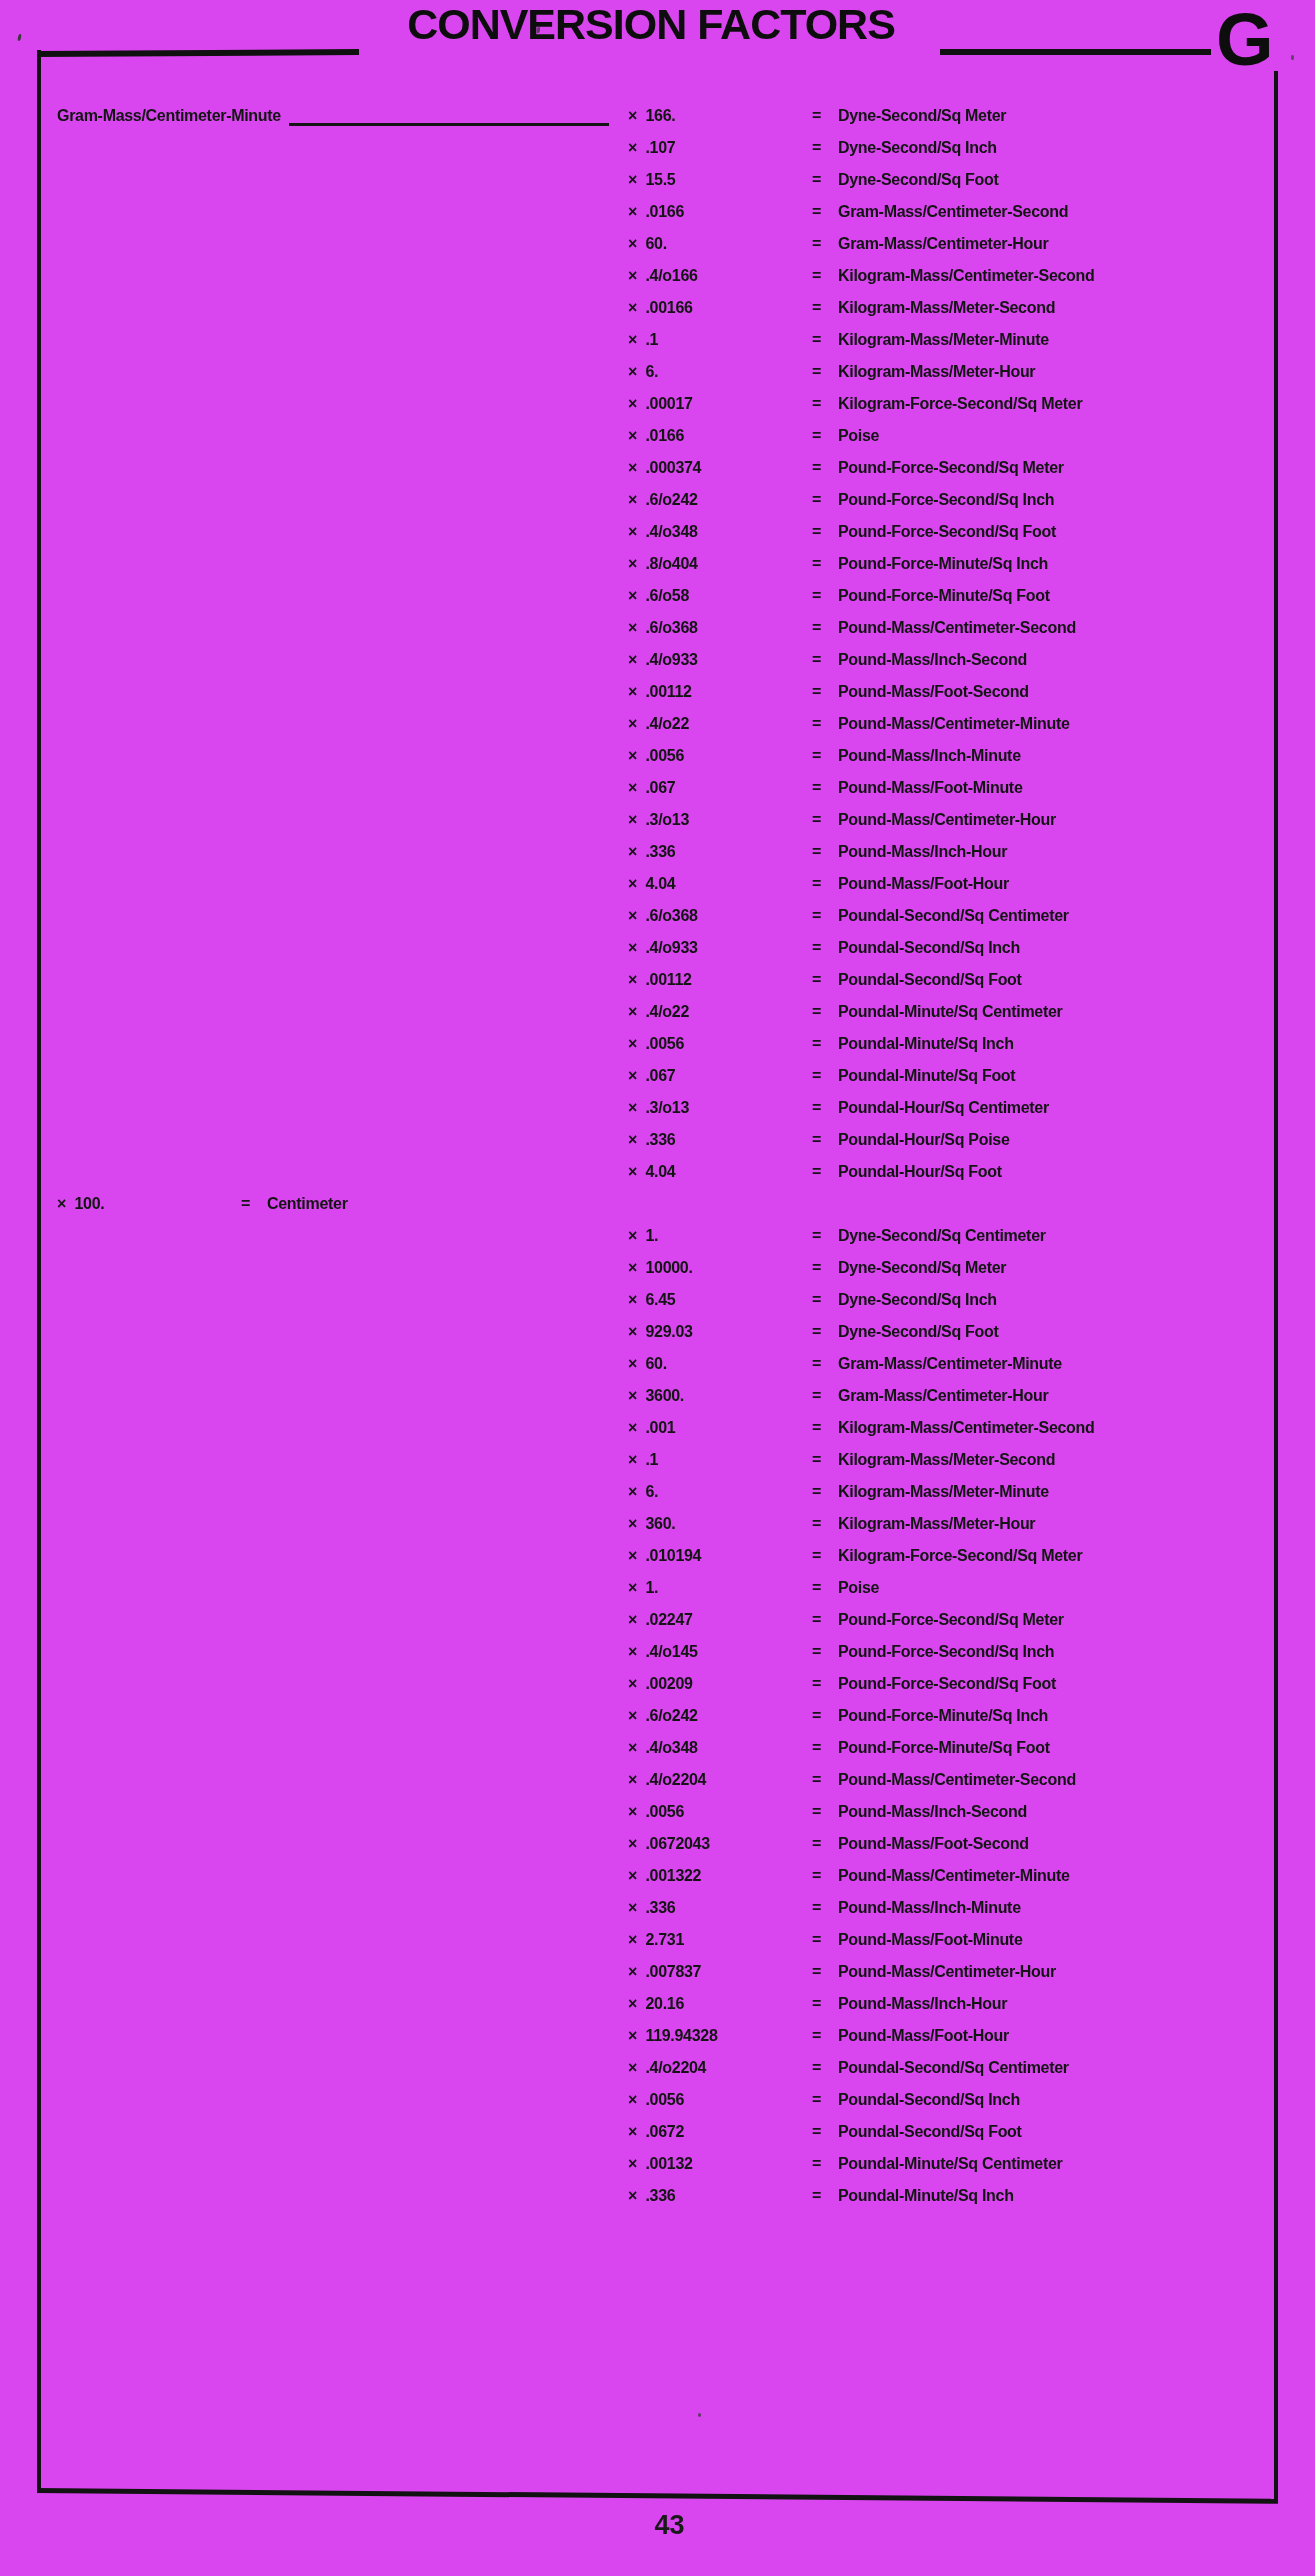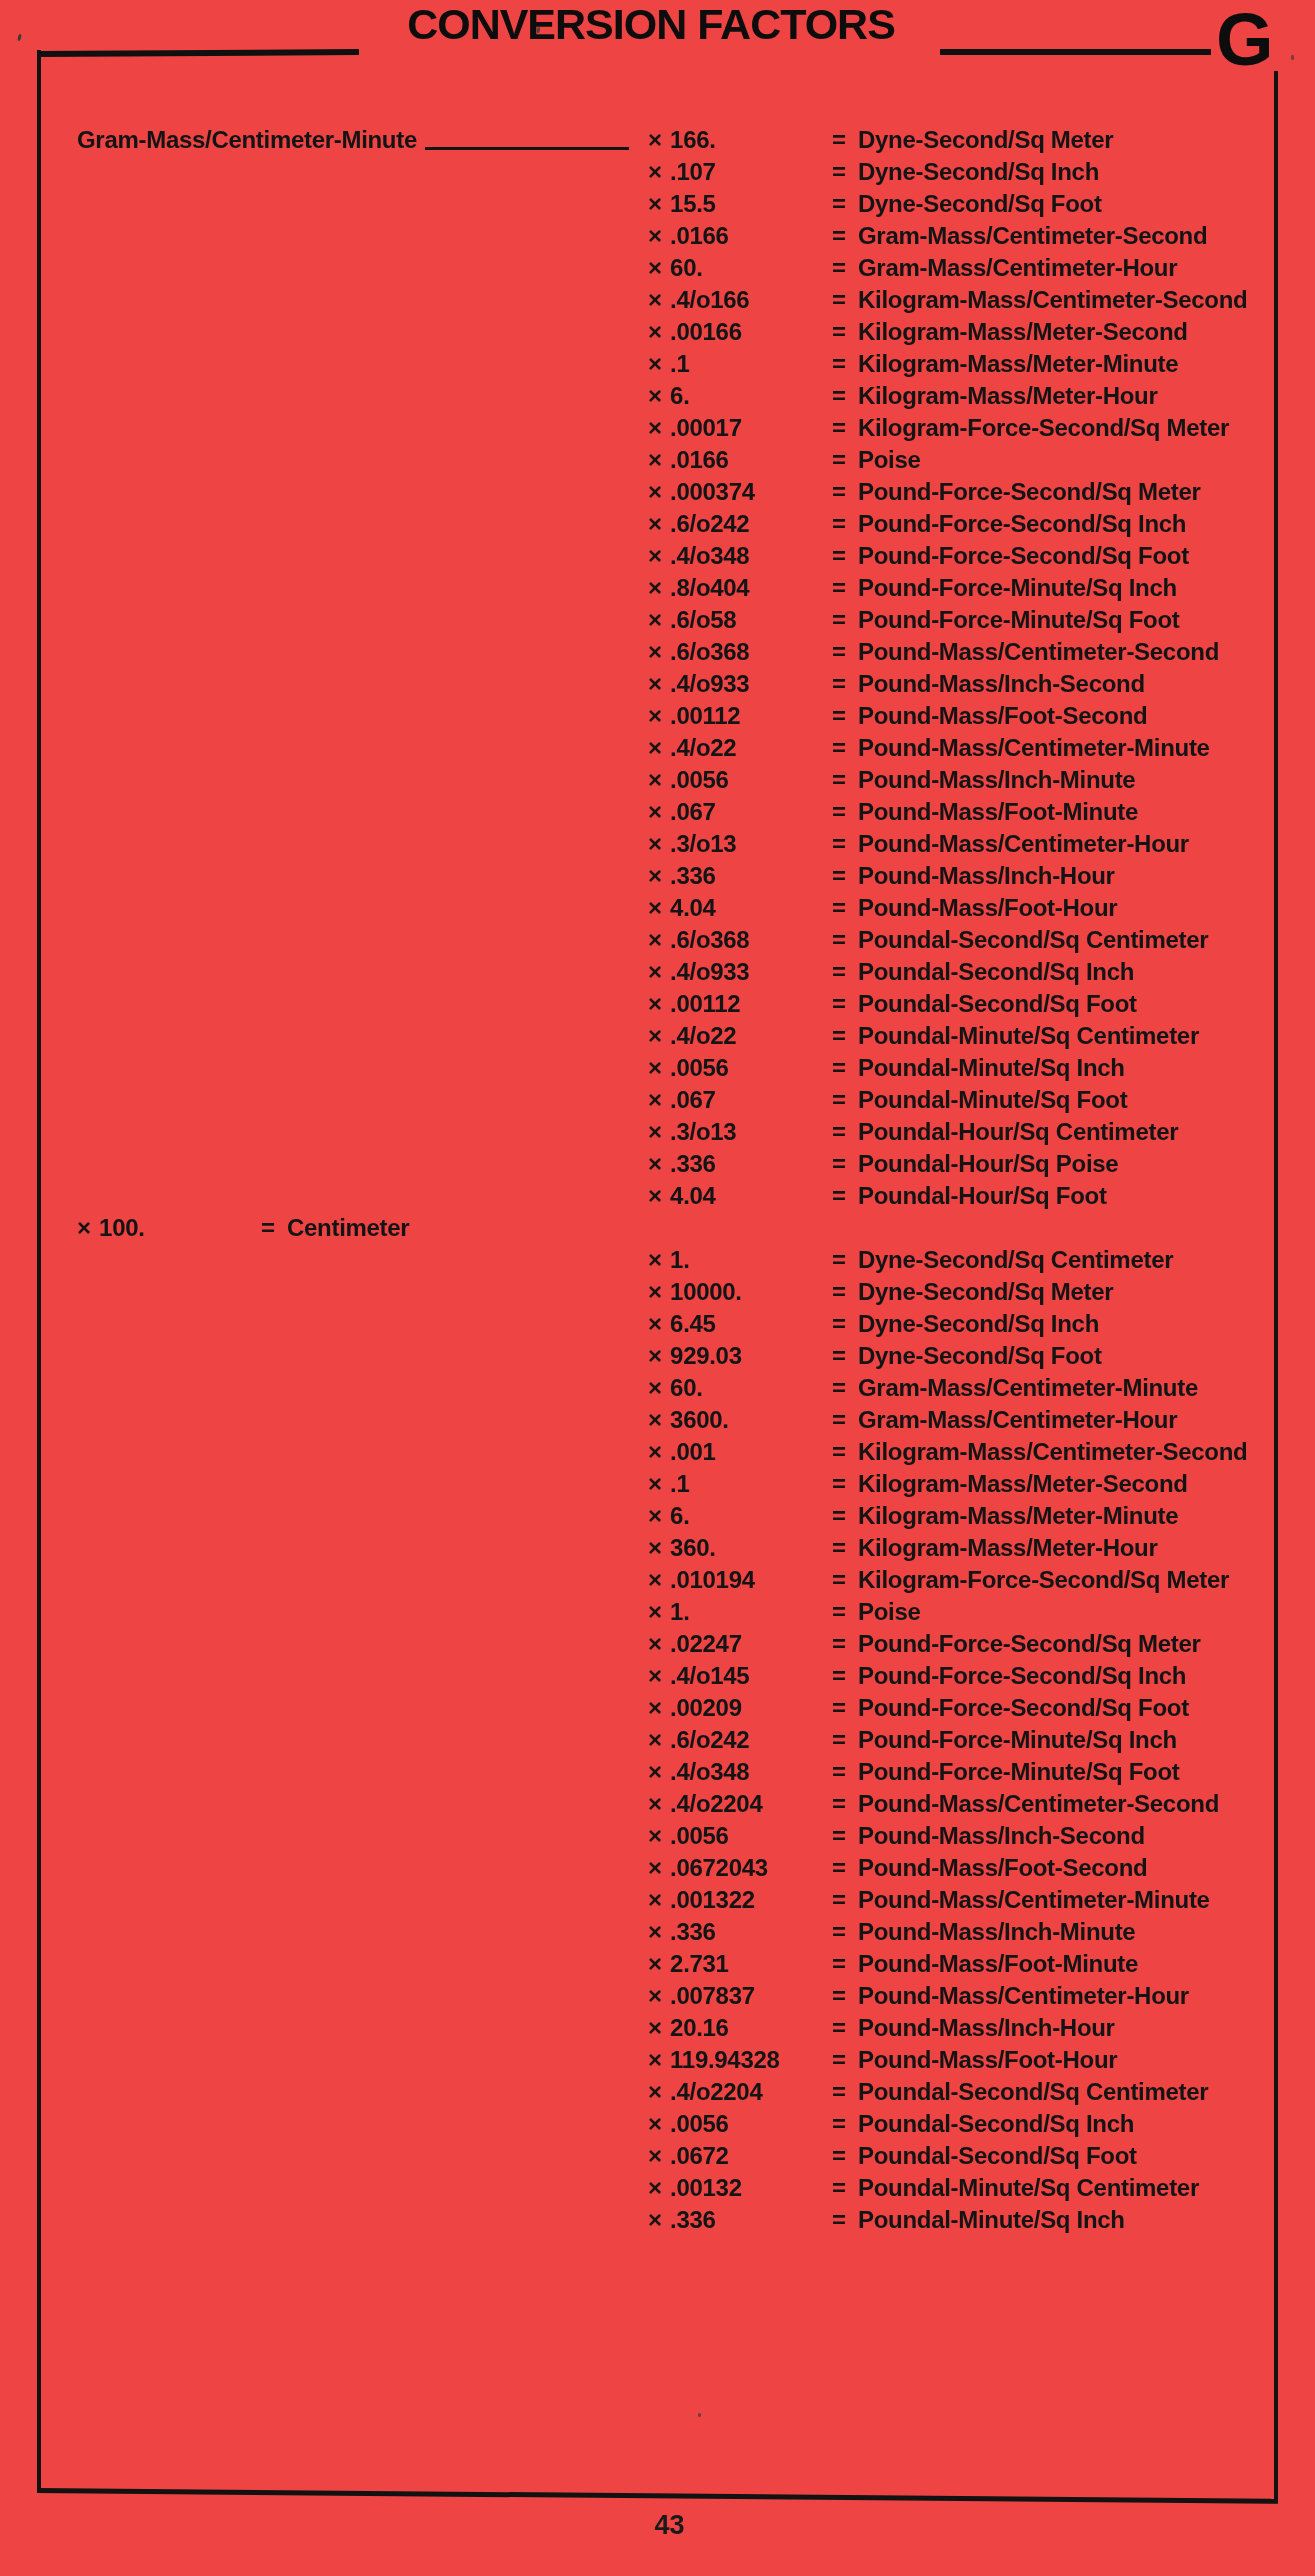"CONVERSION FACTORS" .page { background: #ef4444 -> #d946ef }
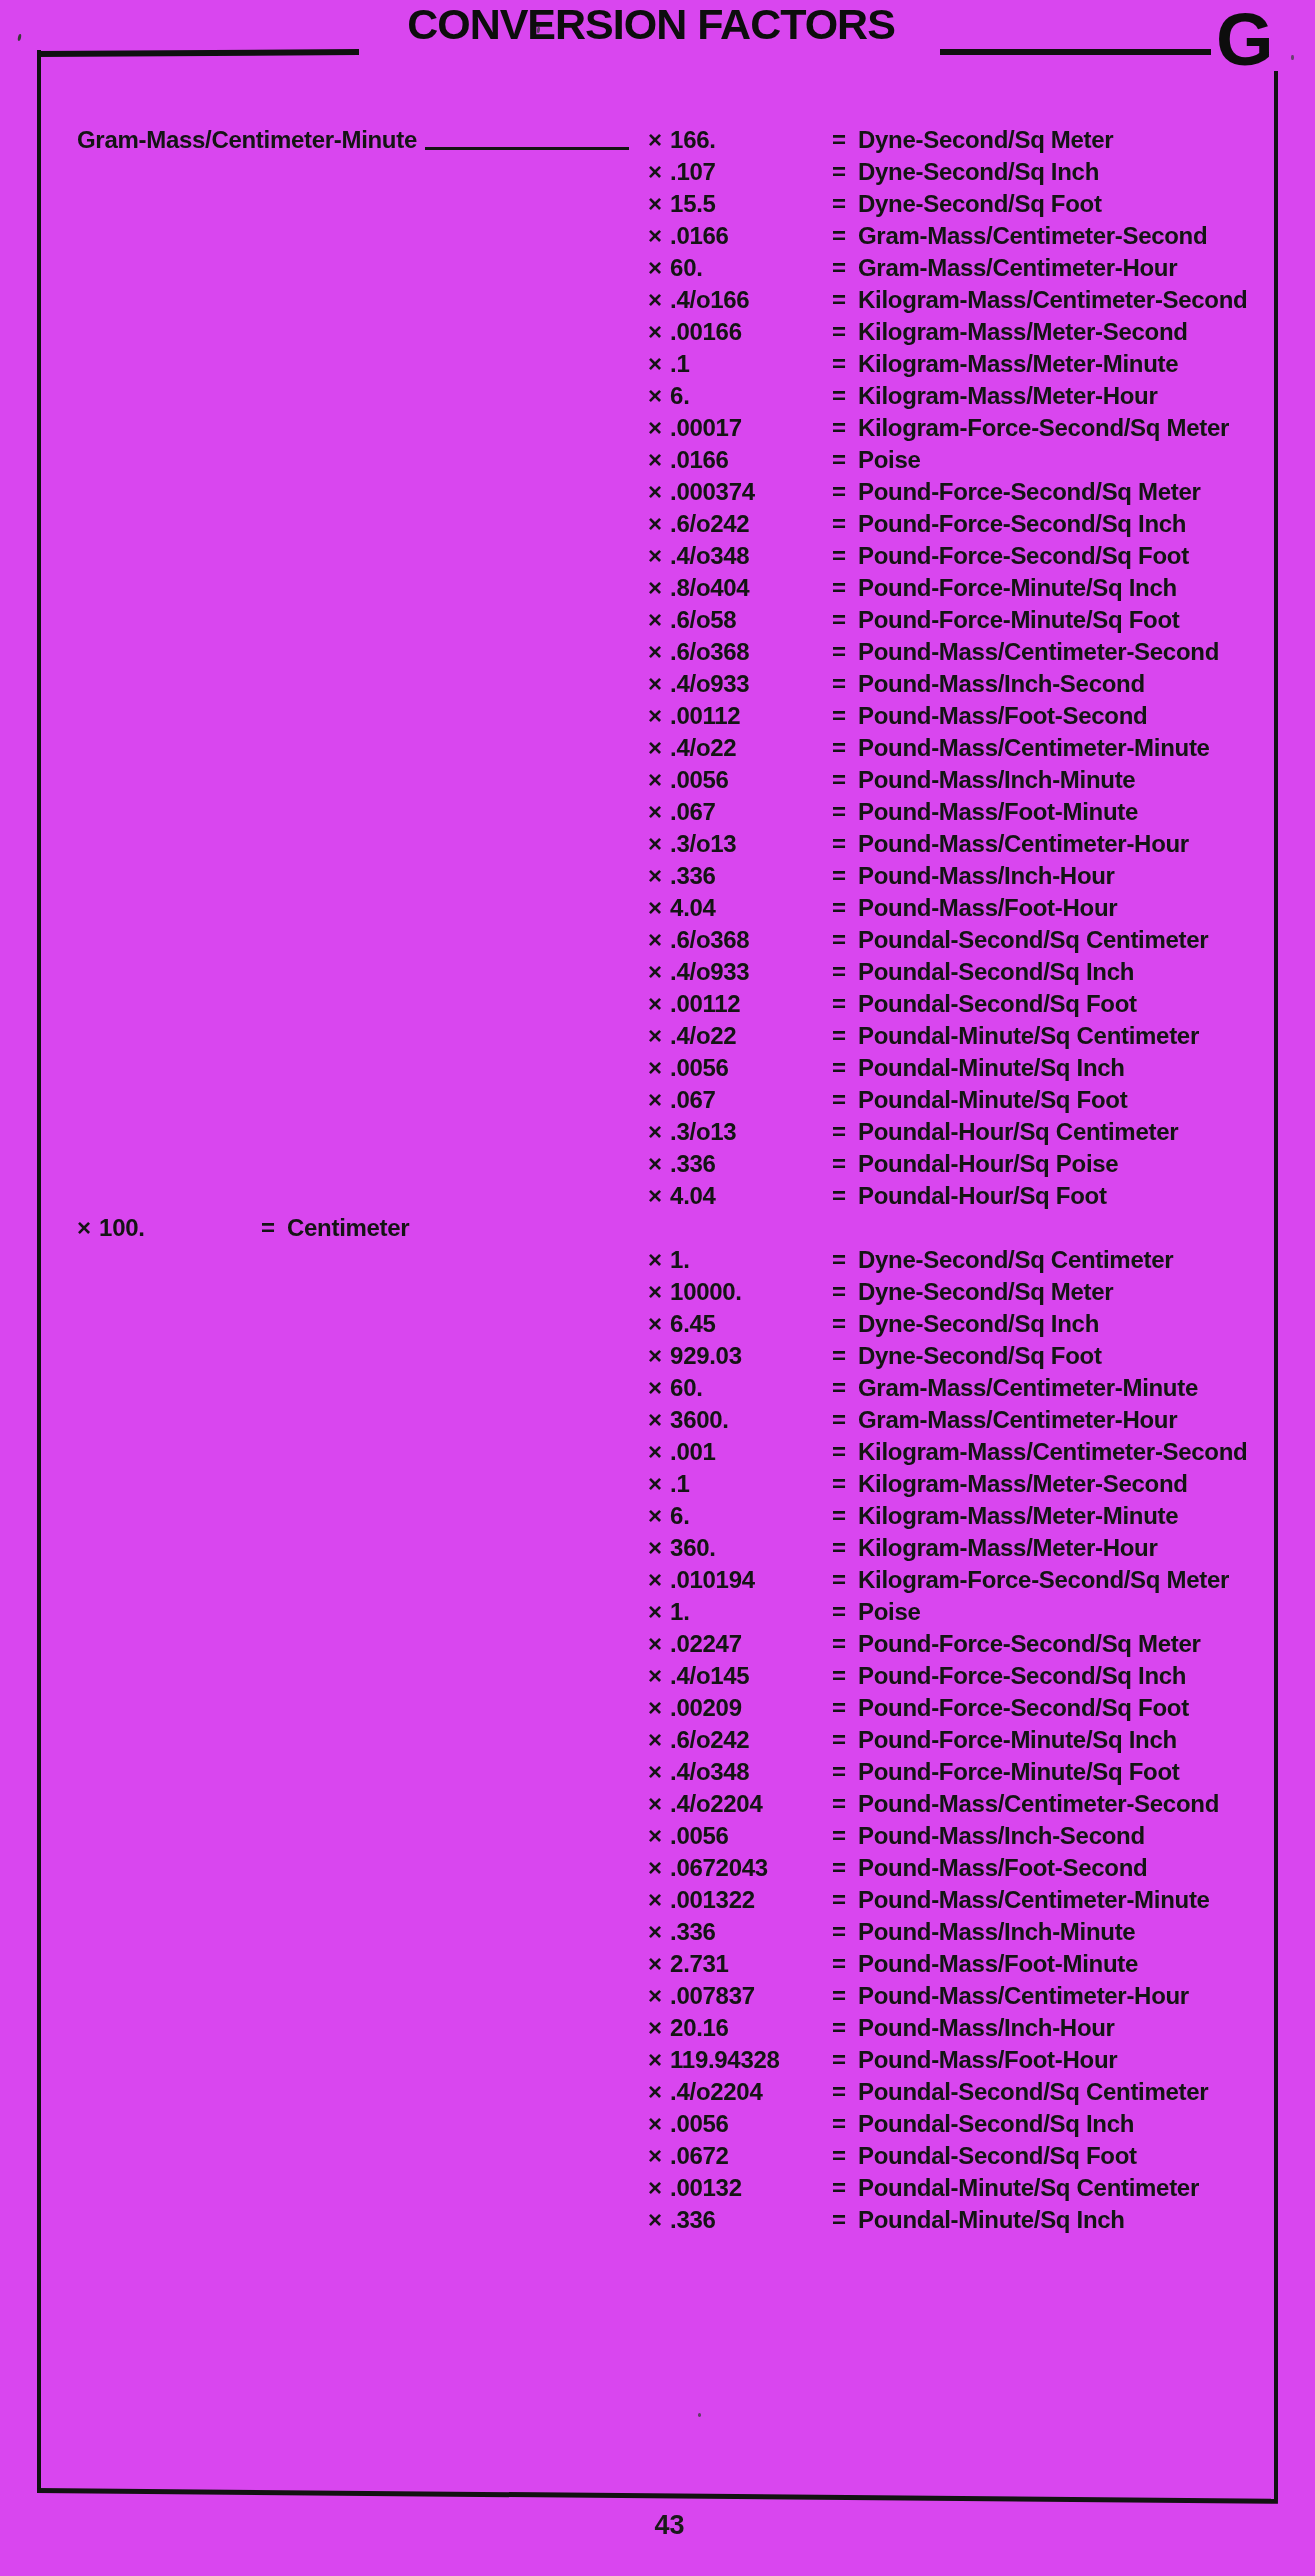"Gram-Mass/Centimeter-Minute" .rows { font-size: 24px -> 16px; margin-left: 20px -> none; top: 124px -> 100px }
